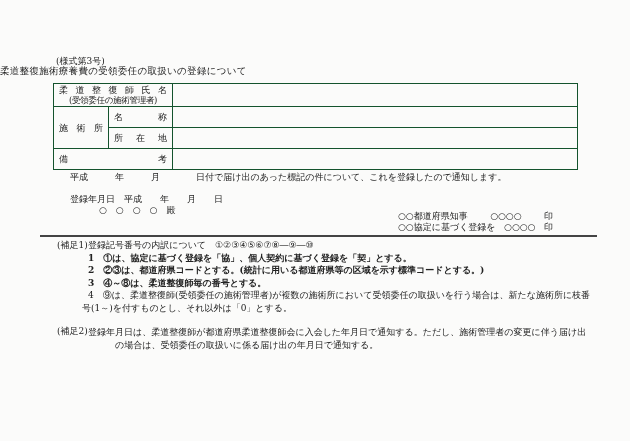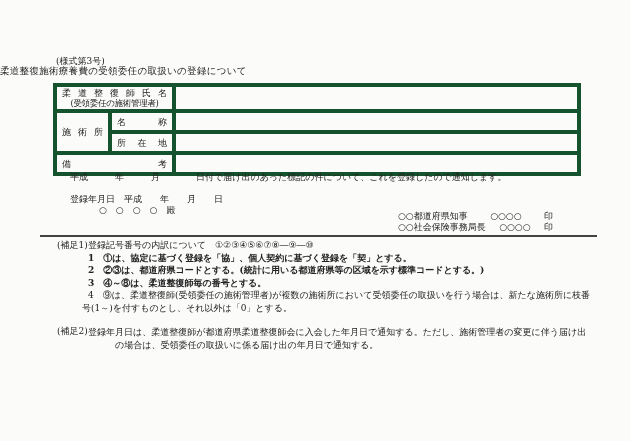"柔 道 整 復 師" #reg-table td { border: 4px solid #14532d -> 1px solid #14532d }
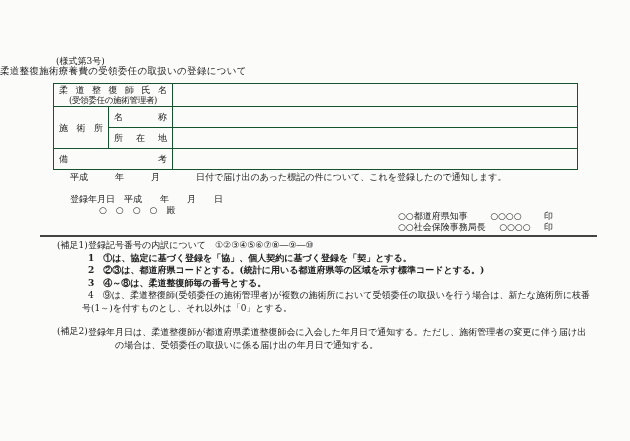"○○社会保険事務局長" span { text: 社会保険事務局長 -> 協定に基づく登録を }
